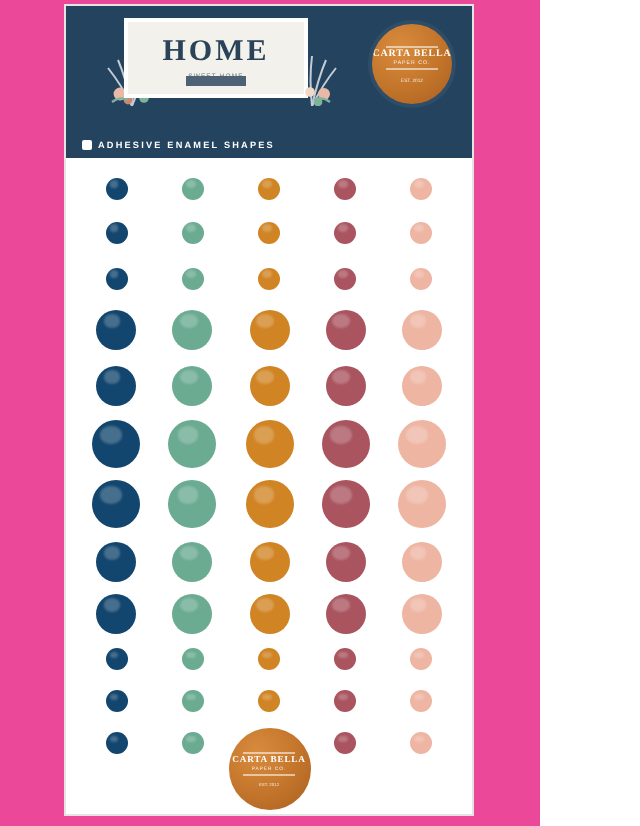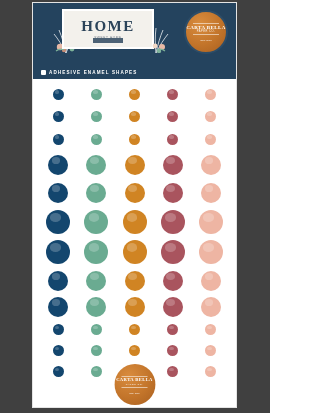"HOME" #stage { background: #404040 -> #ec4899 }
